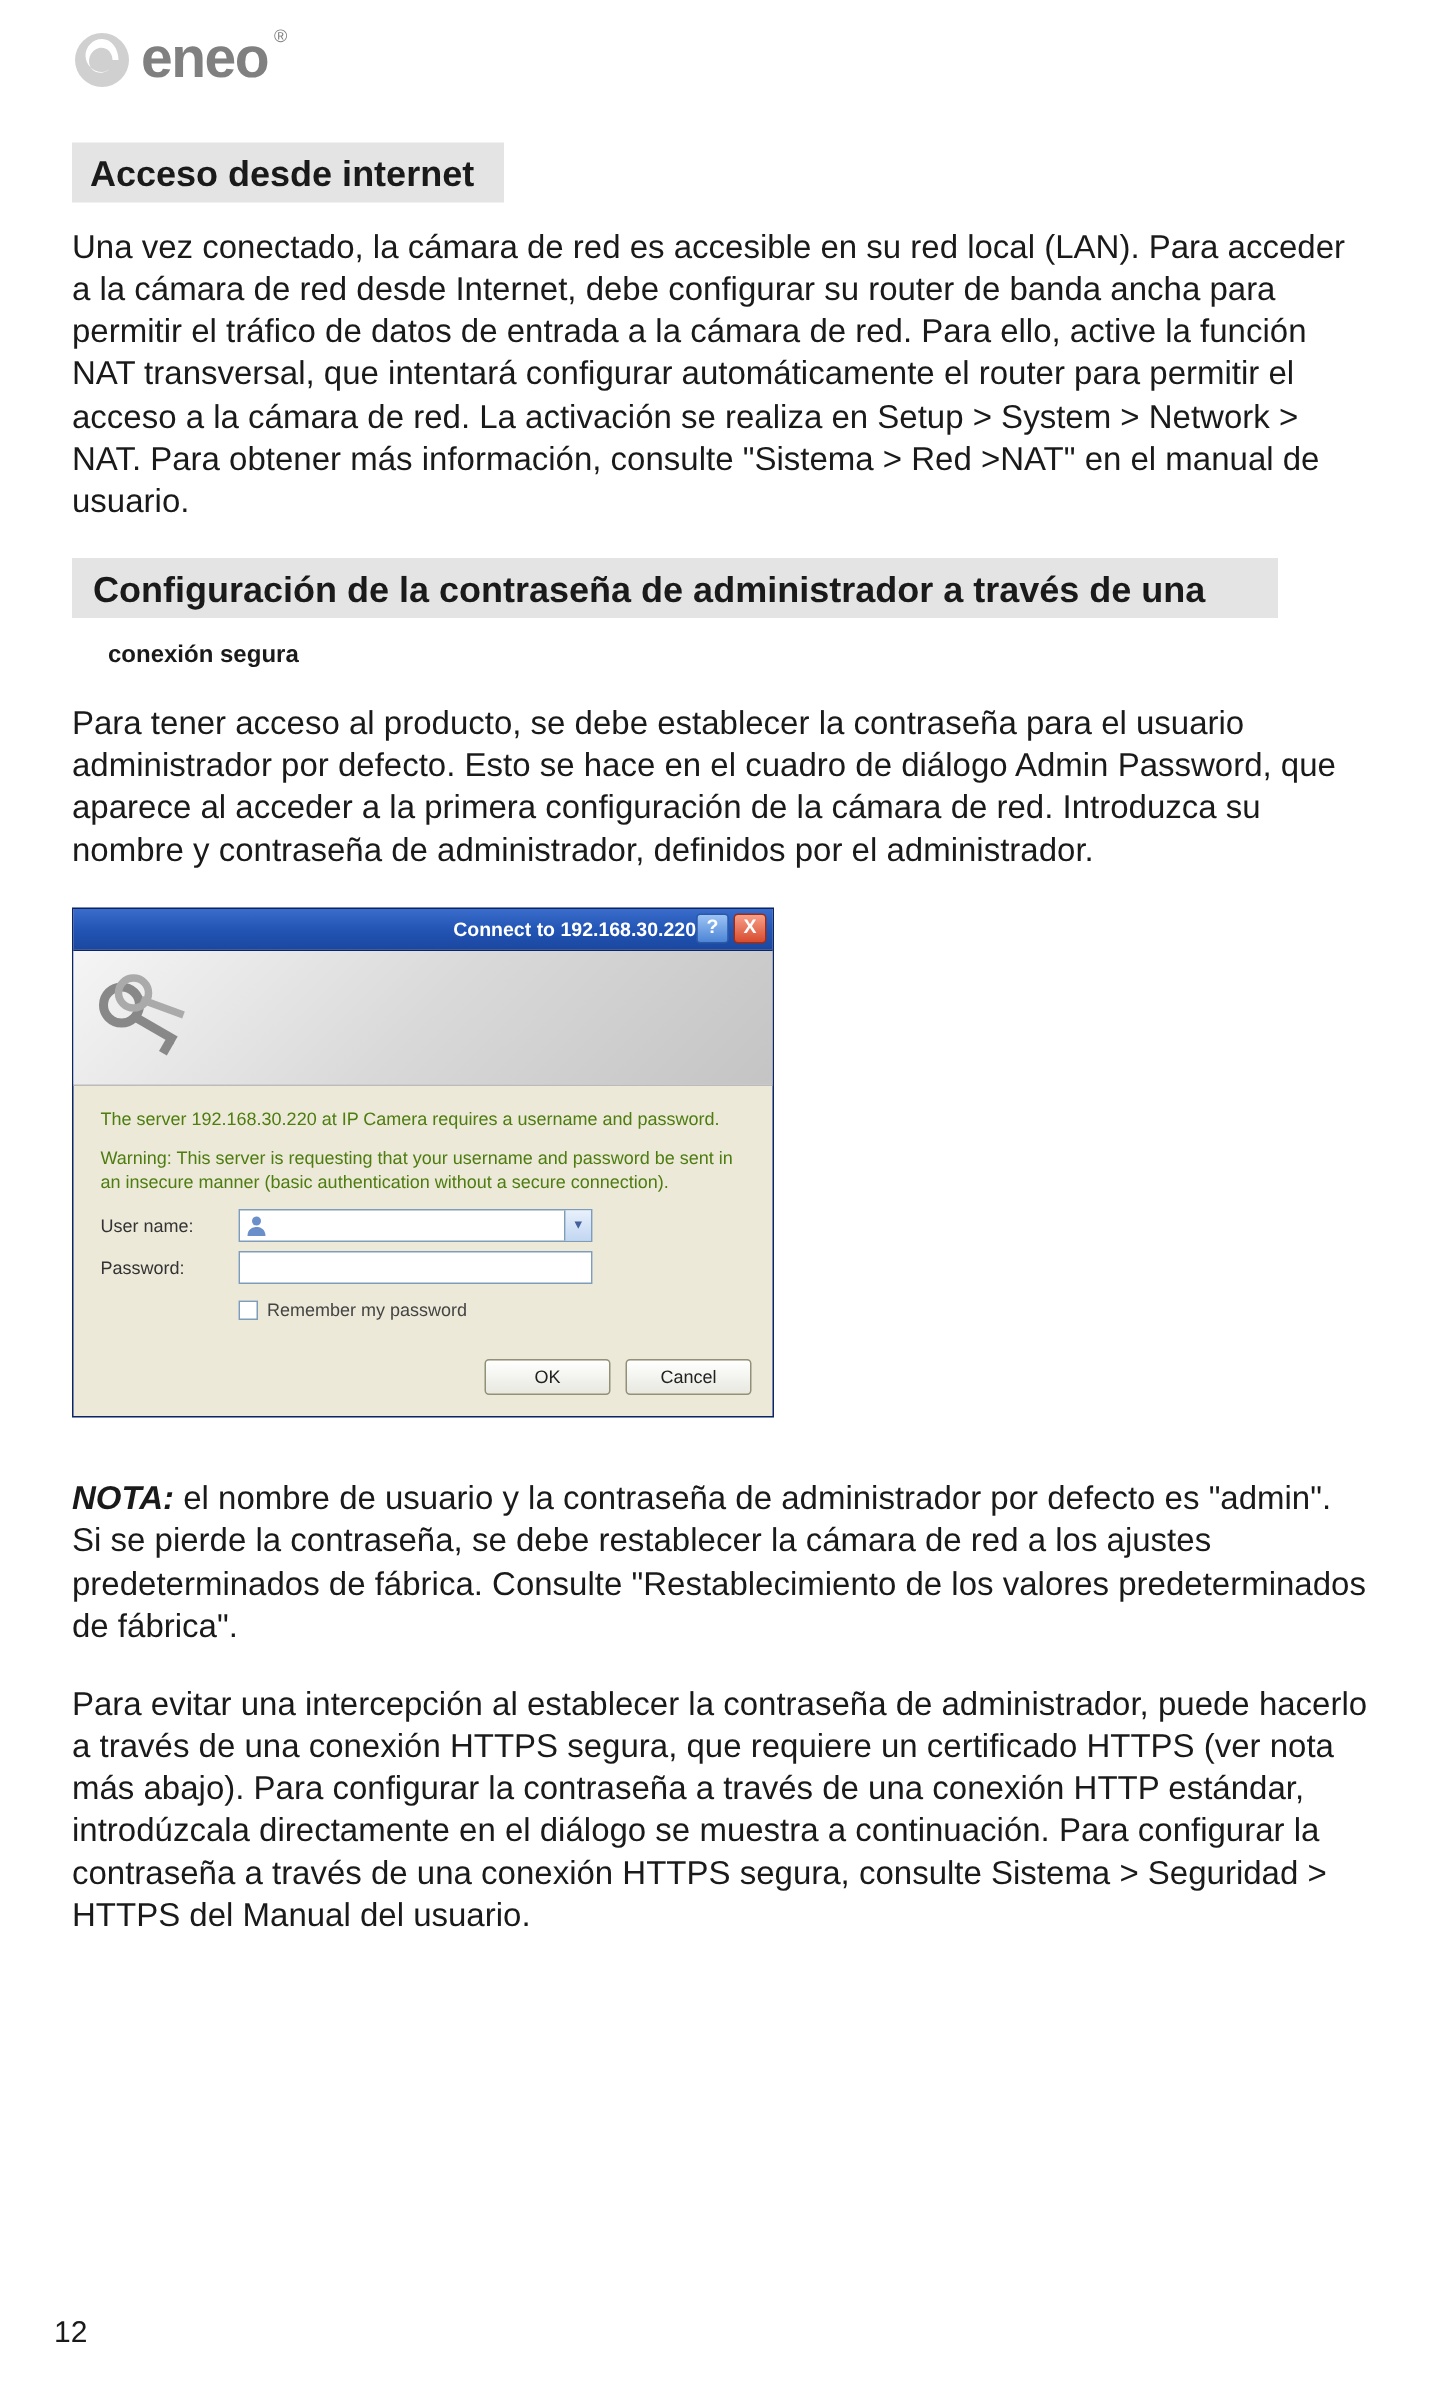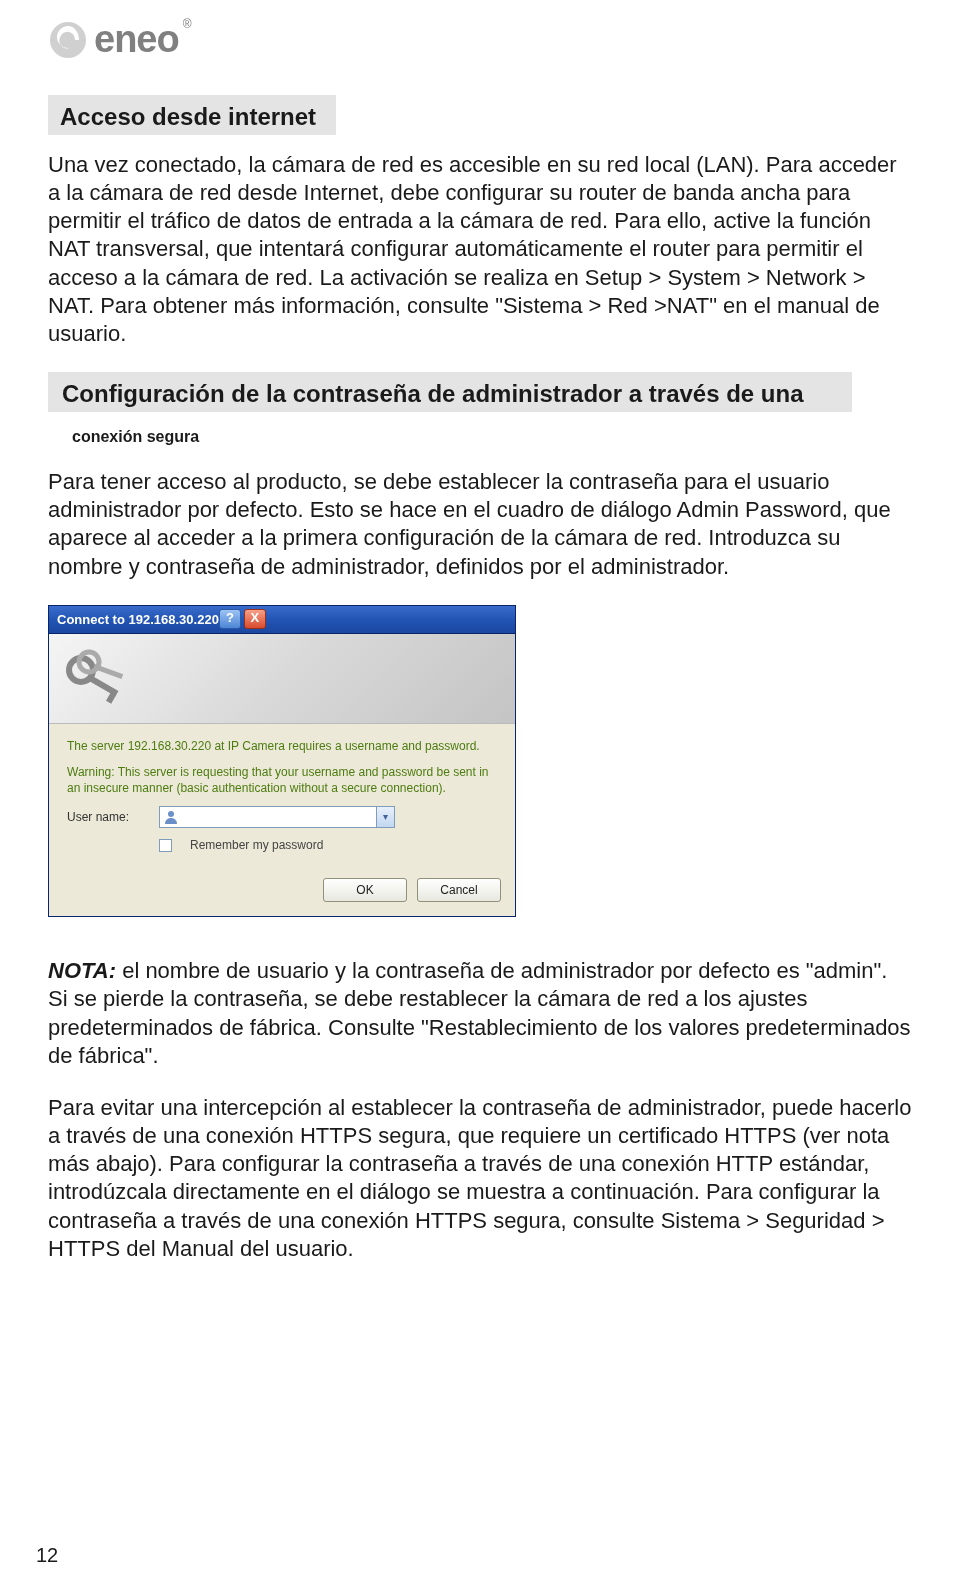"Connect to 192.168.30.220" .titlebar { justify-content: flex-start -> flex-end }
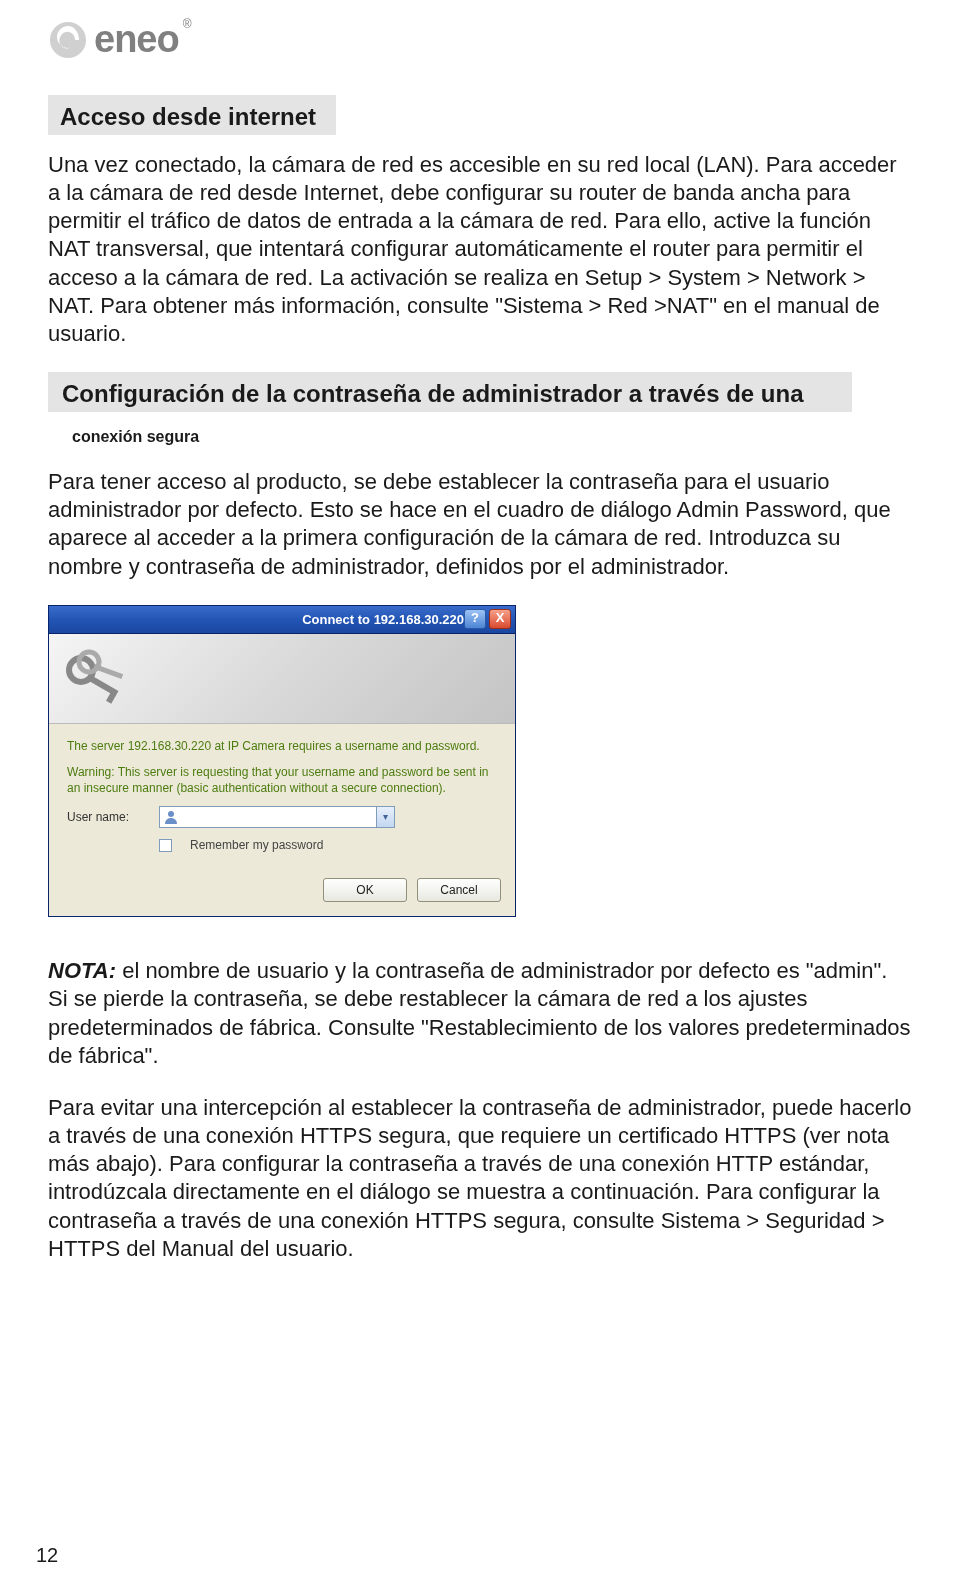"Password:" div.form-row { html: none -> <div> <div>Password:</div> <div> <input> </div> </div> }
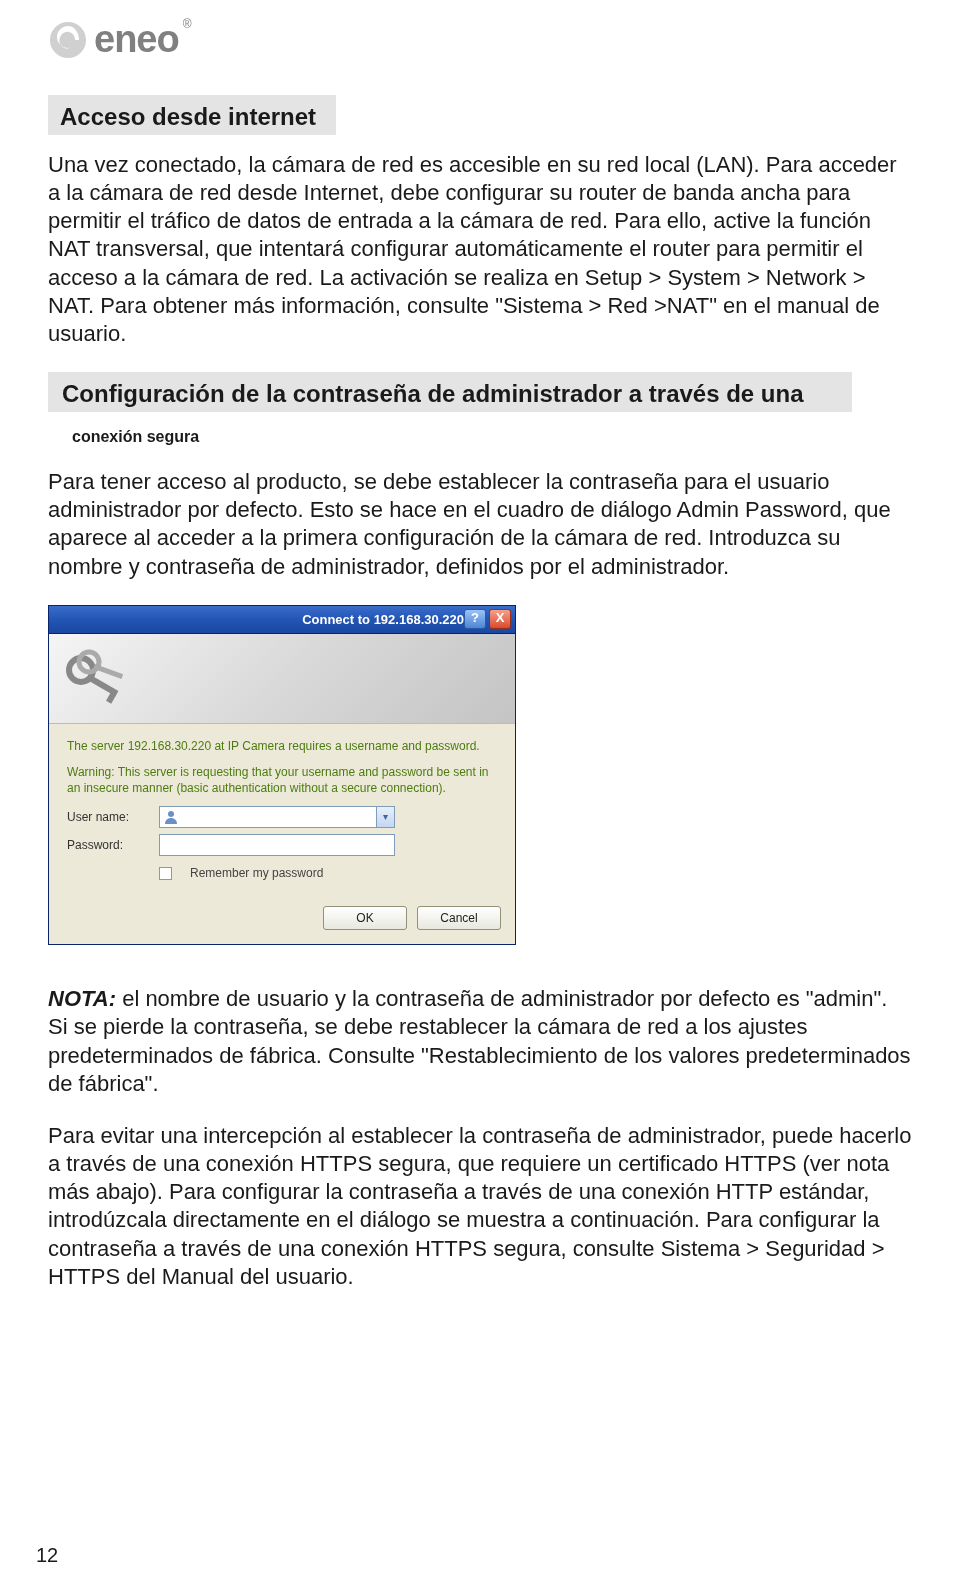"Remember my password" .check-row { gap: 18px -> 6px }
